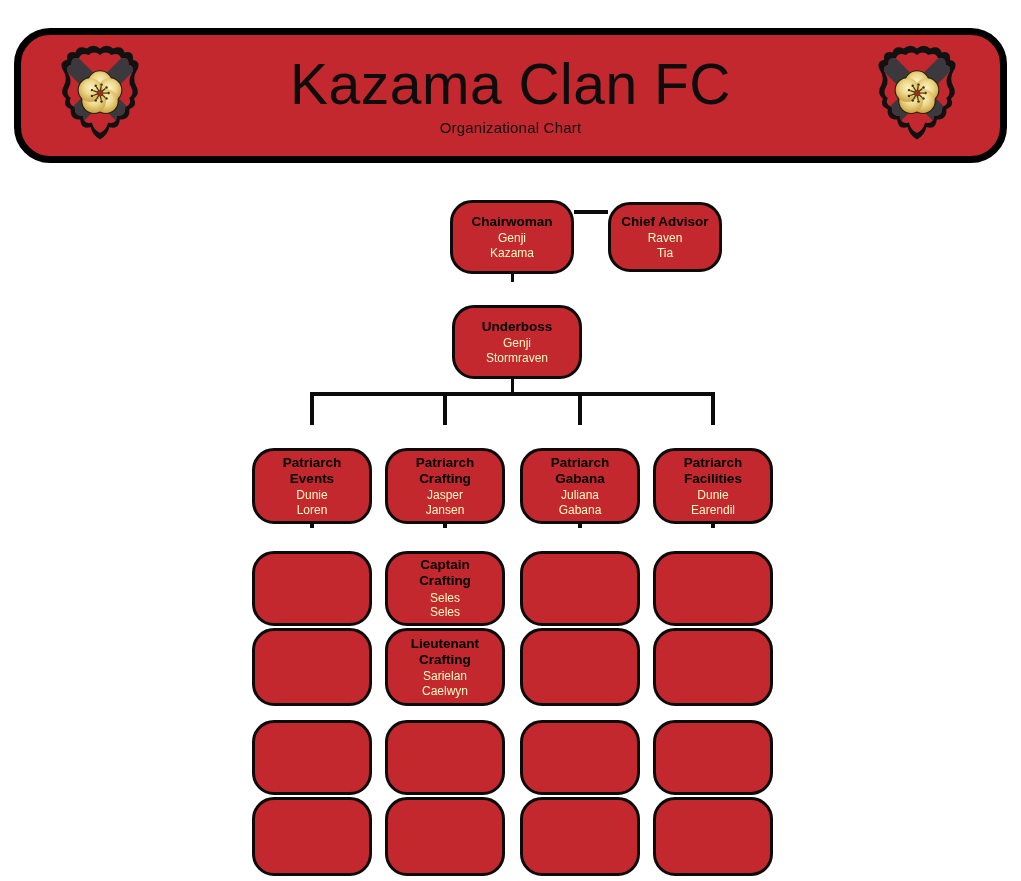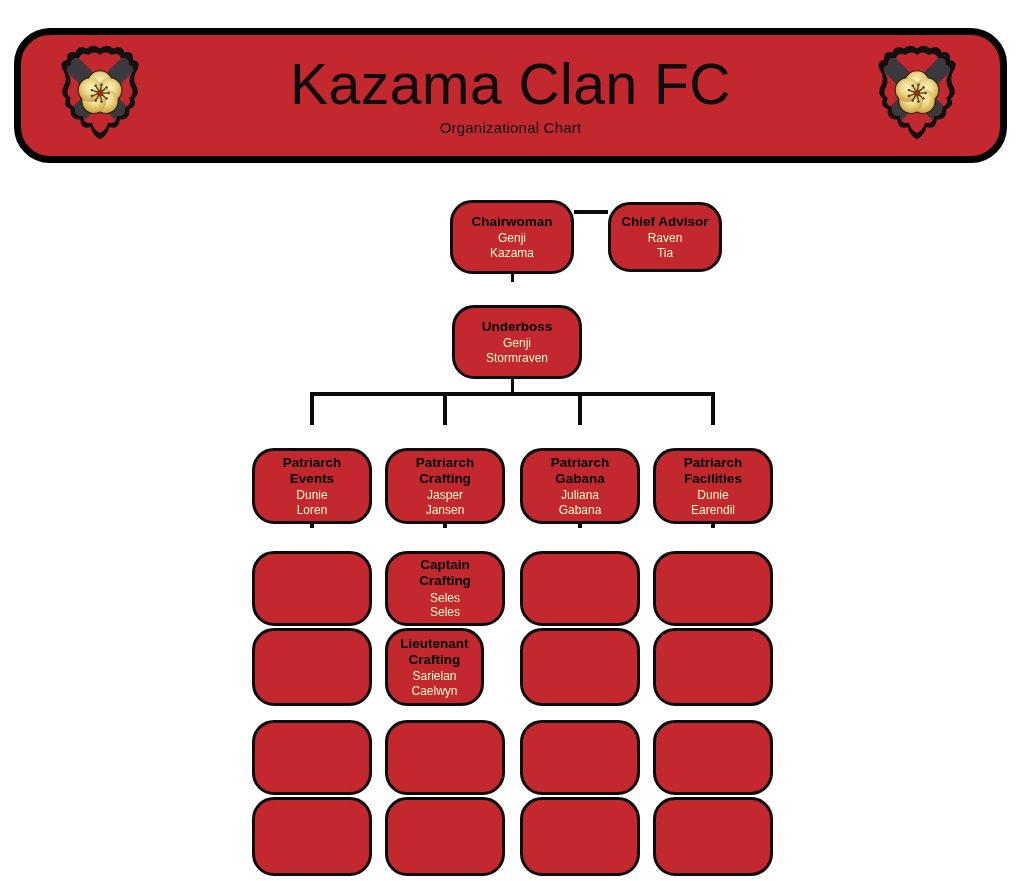"Lieutenant" div.node { width: 99px -> 120px }
